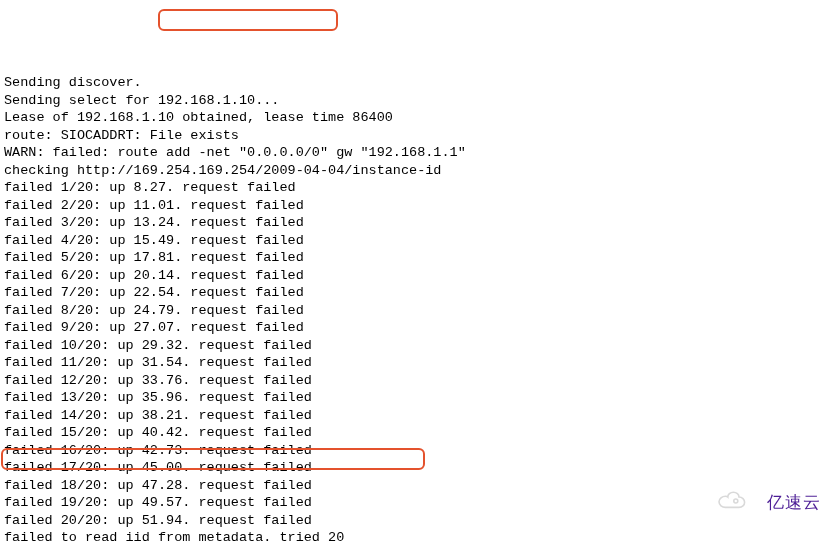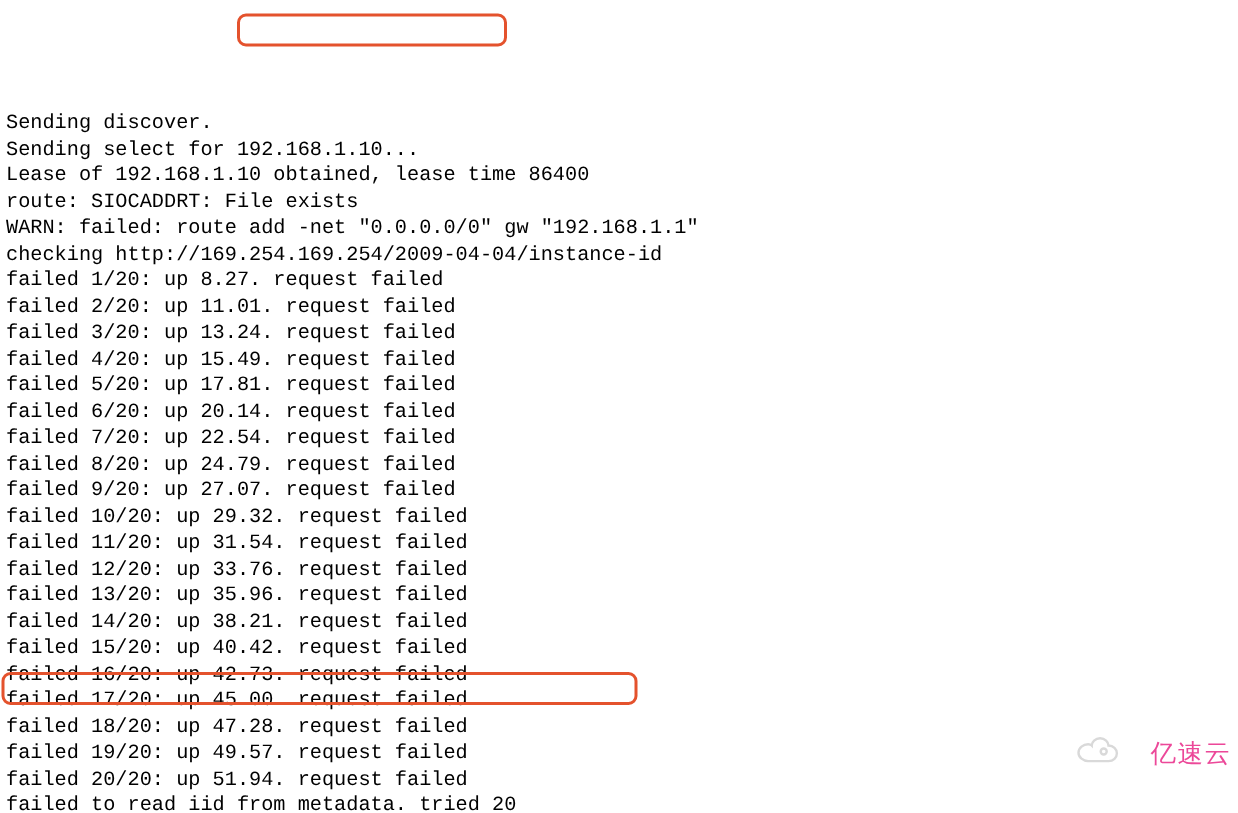"亿速云" .watermark { color: #ec4899 -> #4c1d95 }
